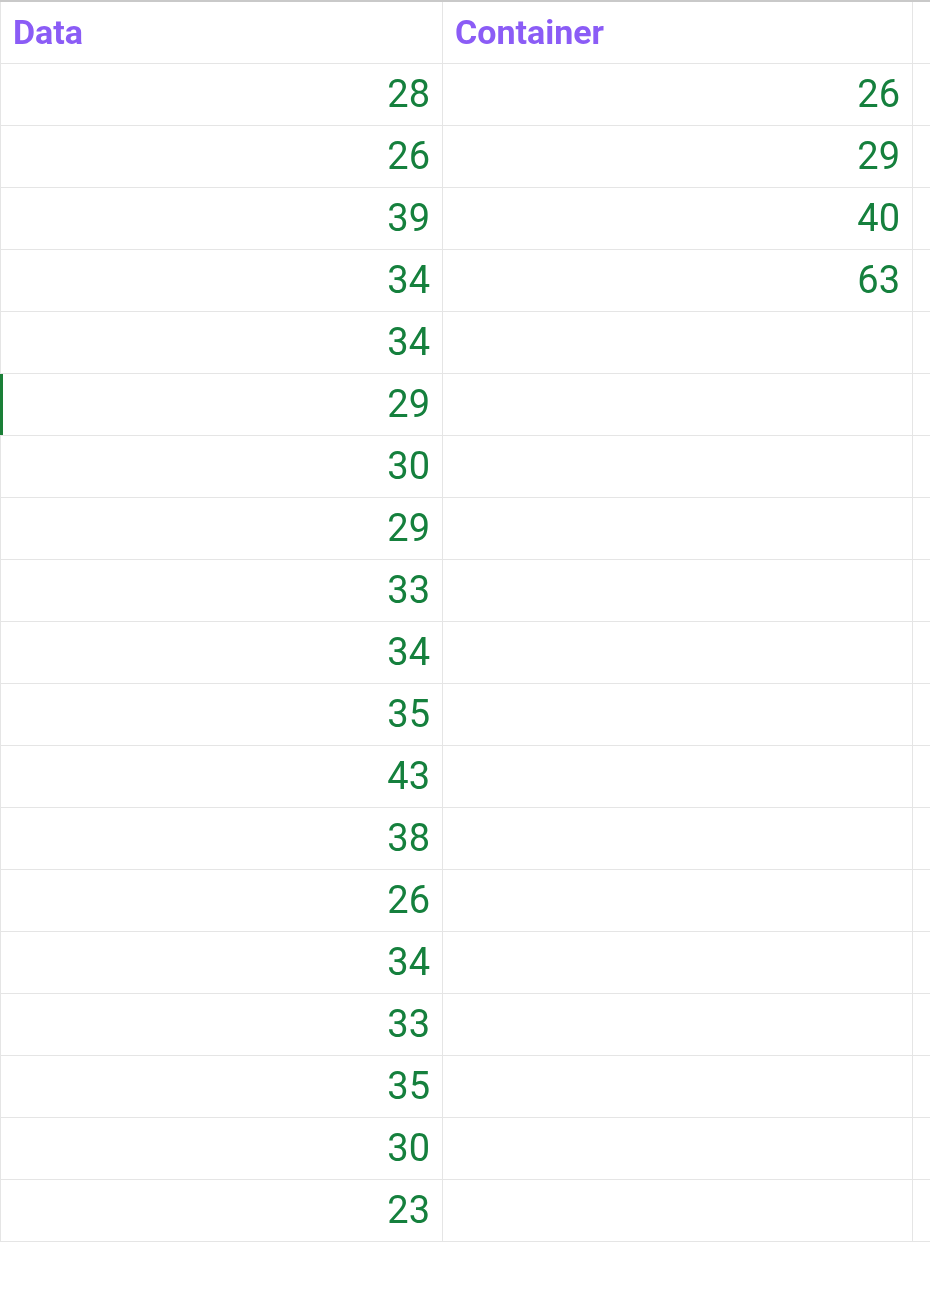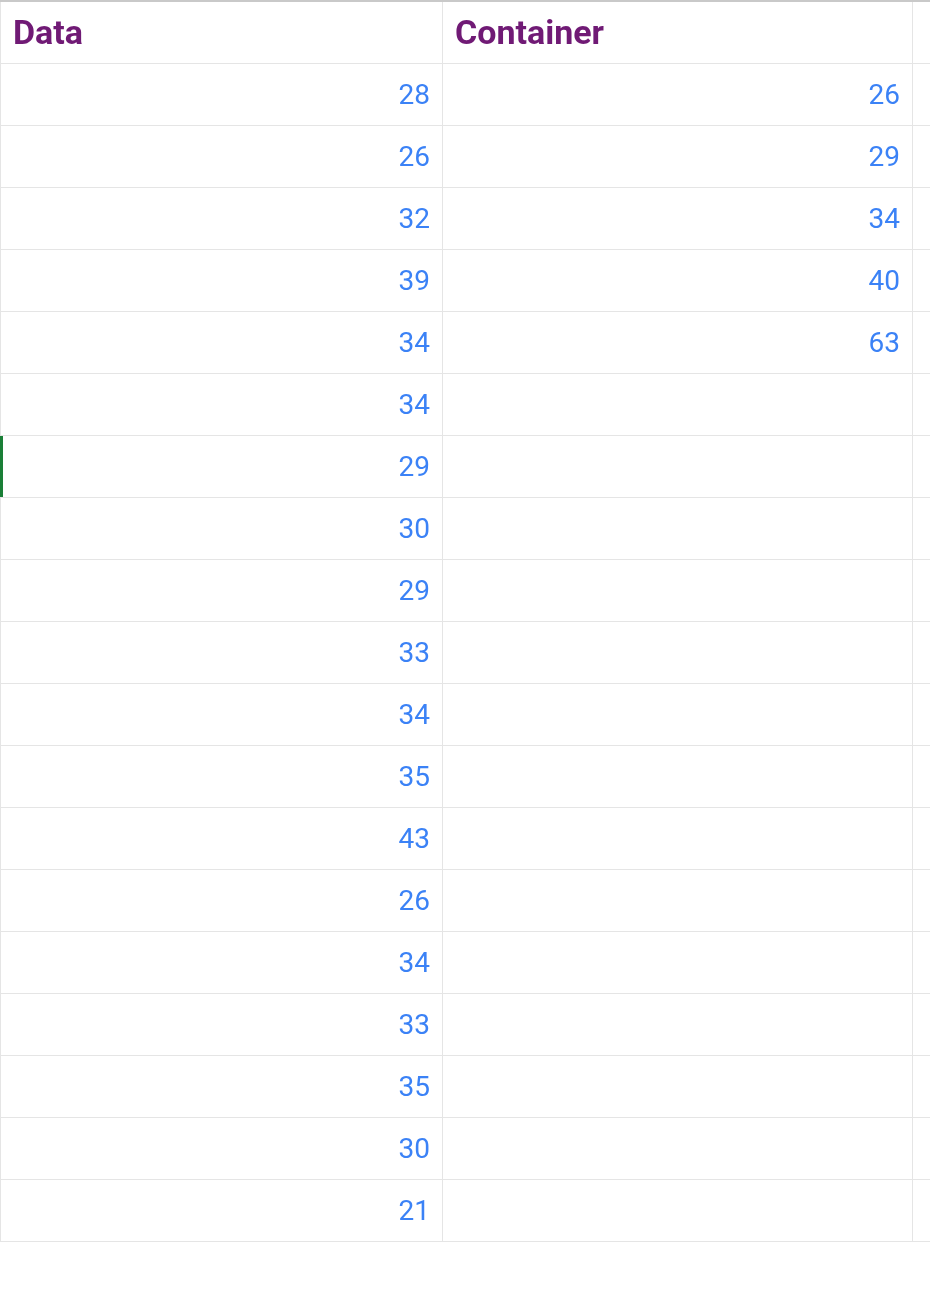"Data" th { color: #701a75 -> #8b5cf6 }
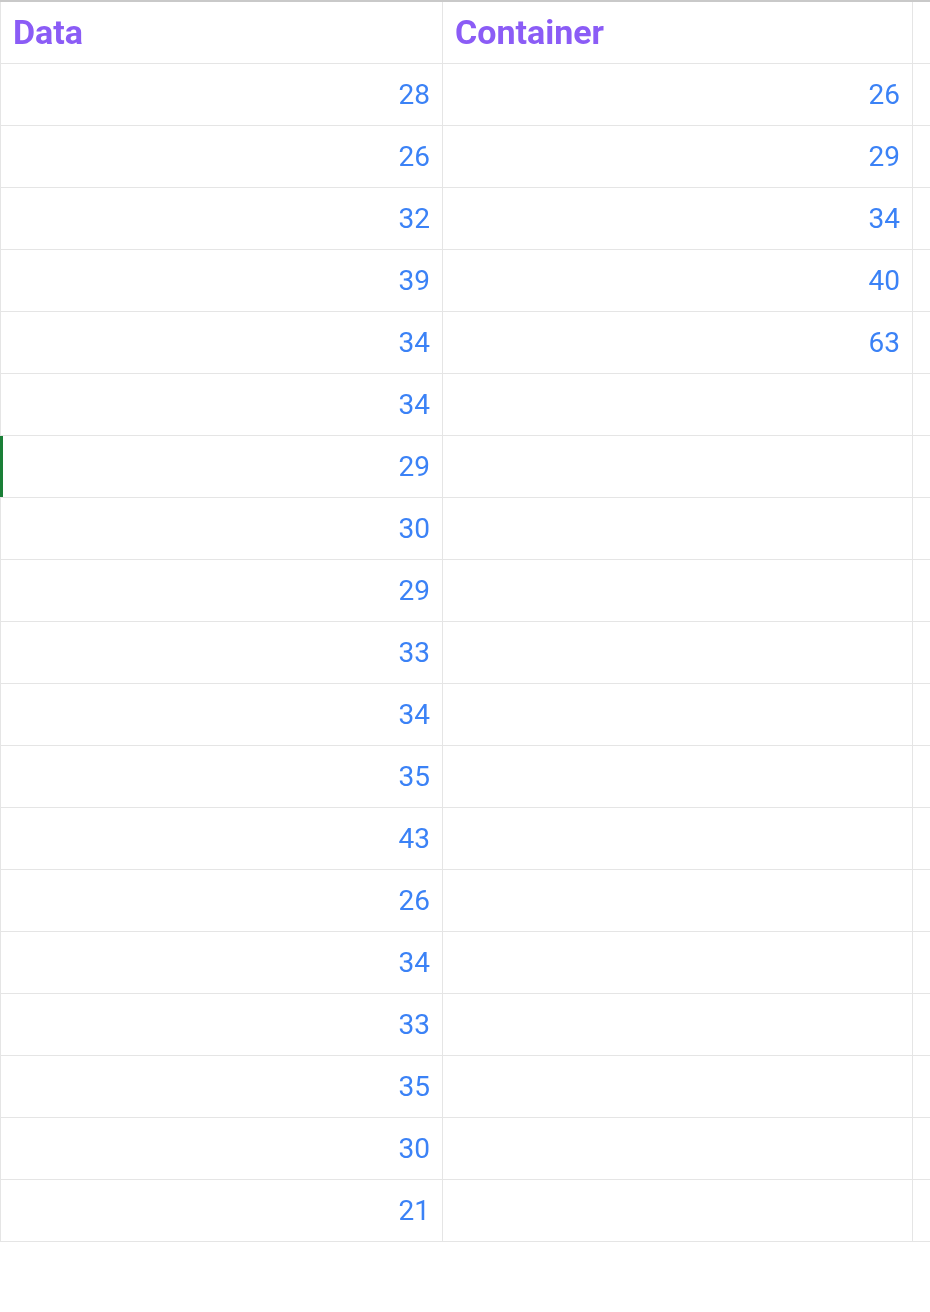"28" td { color: #3b82f6 -> #15803d; font-size: 28px -> 38px }
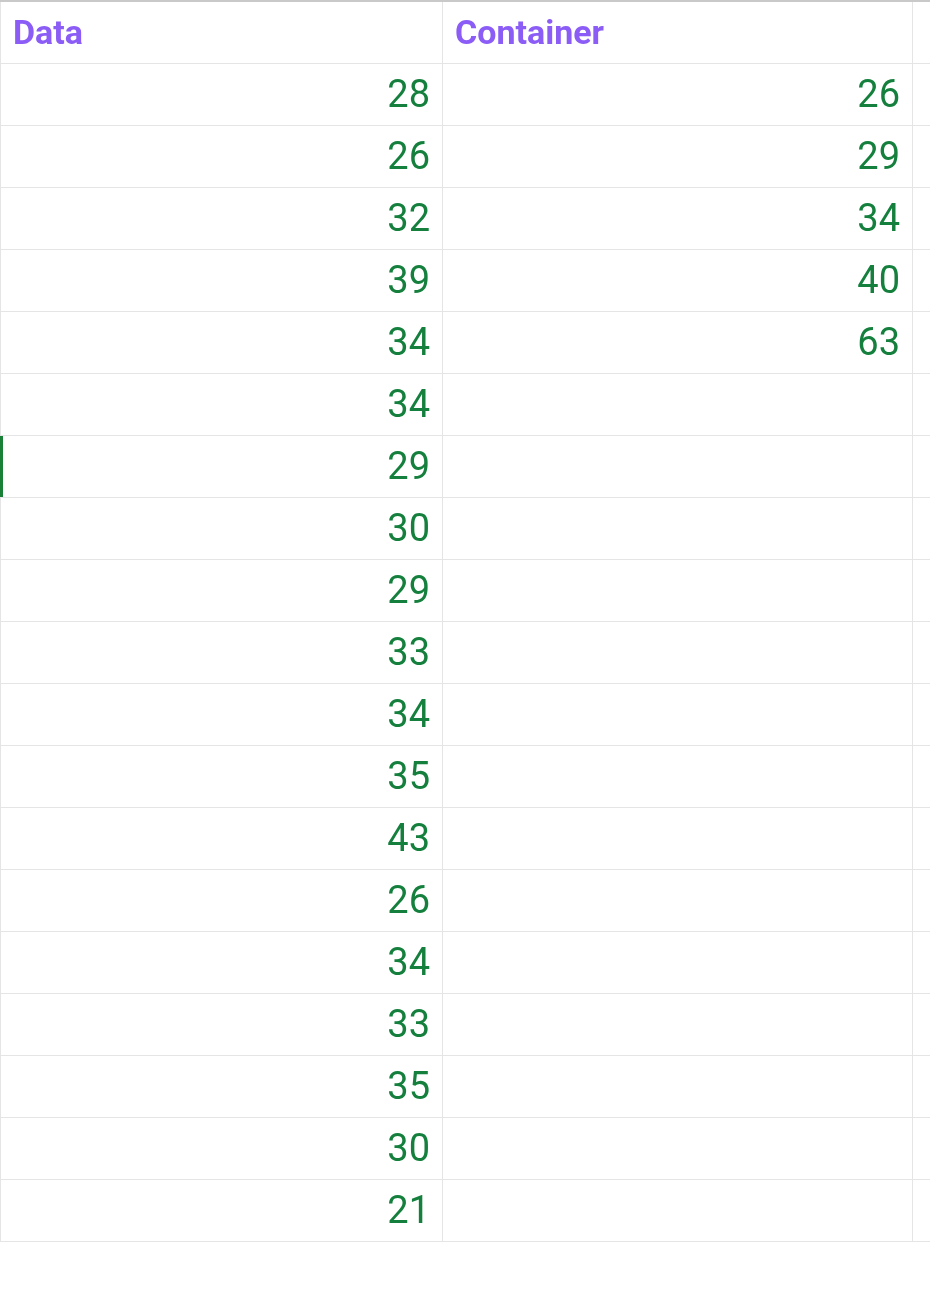"32" tr { html: <tr> <td>32</td> <td>34</td> <td></td> </tr> -> none }
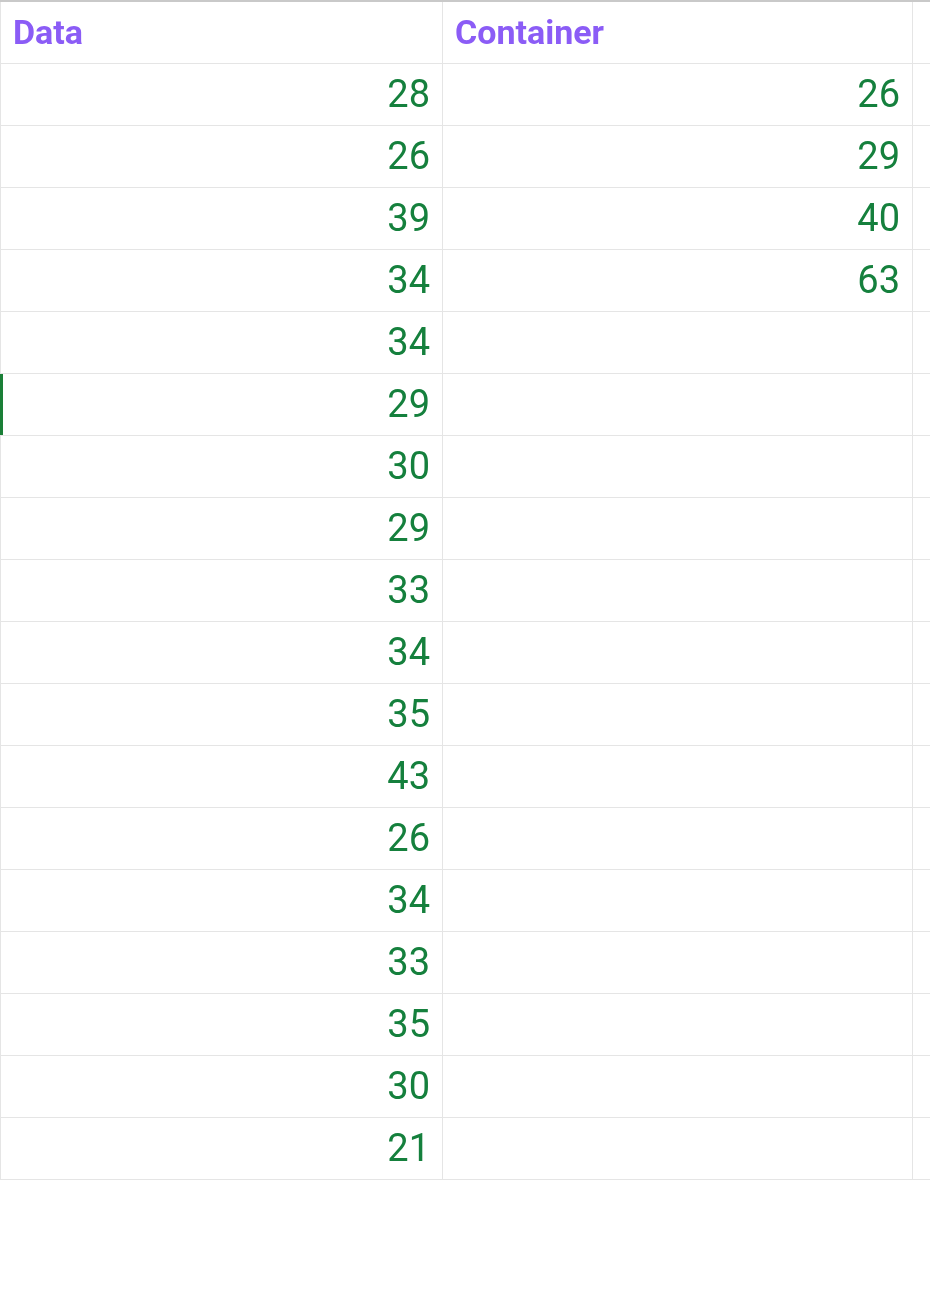"38" tr { html: none -> <tr> <td>38</td> <td></td> <td></td> </tr> }
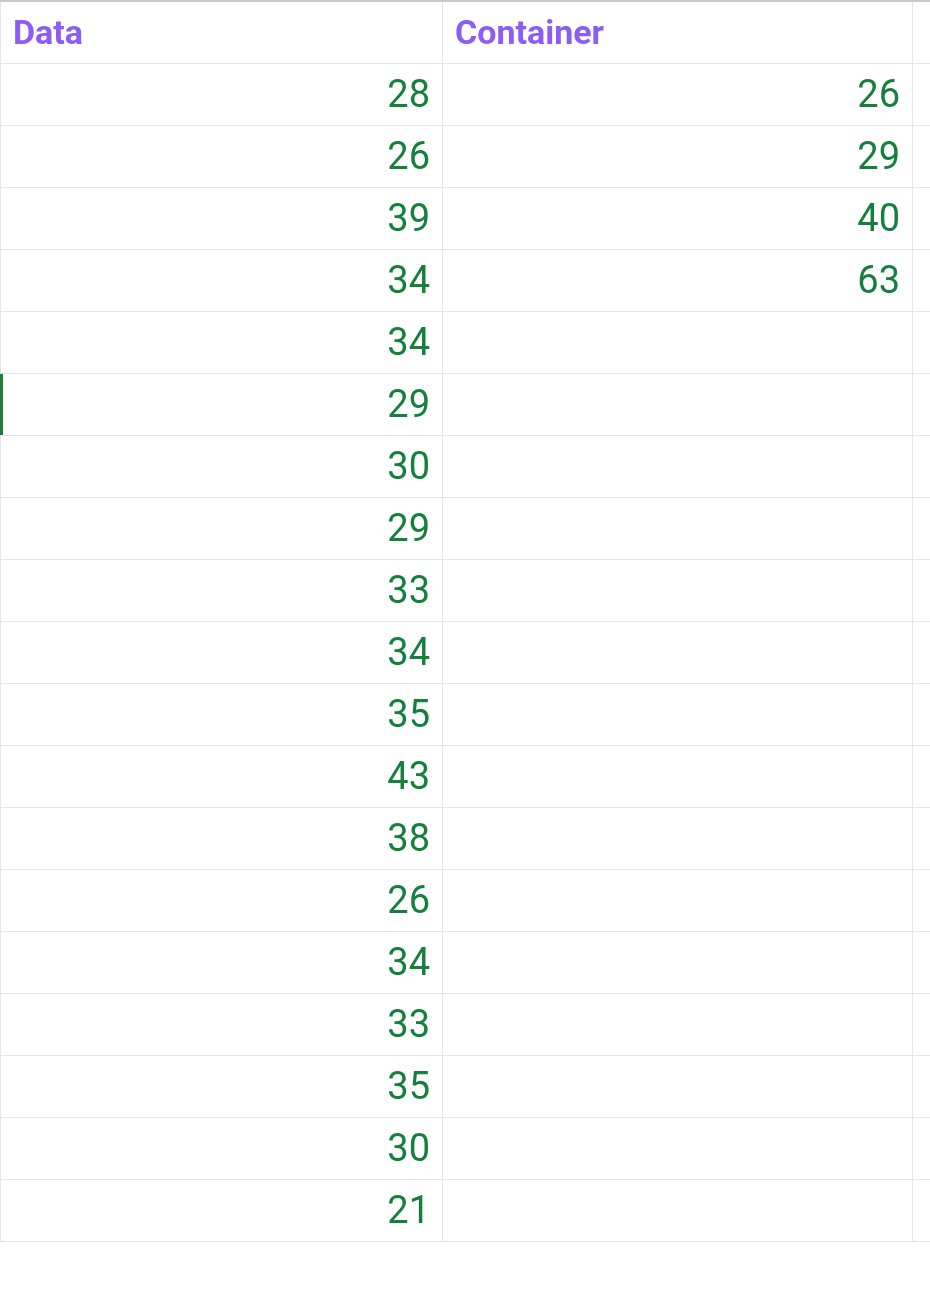"21" td { text: 21 -> 23 }
